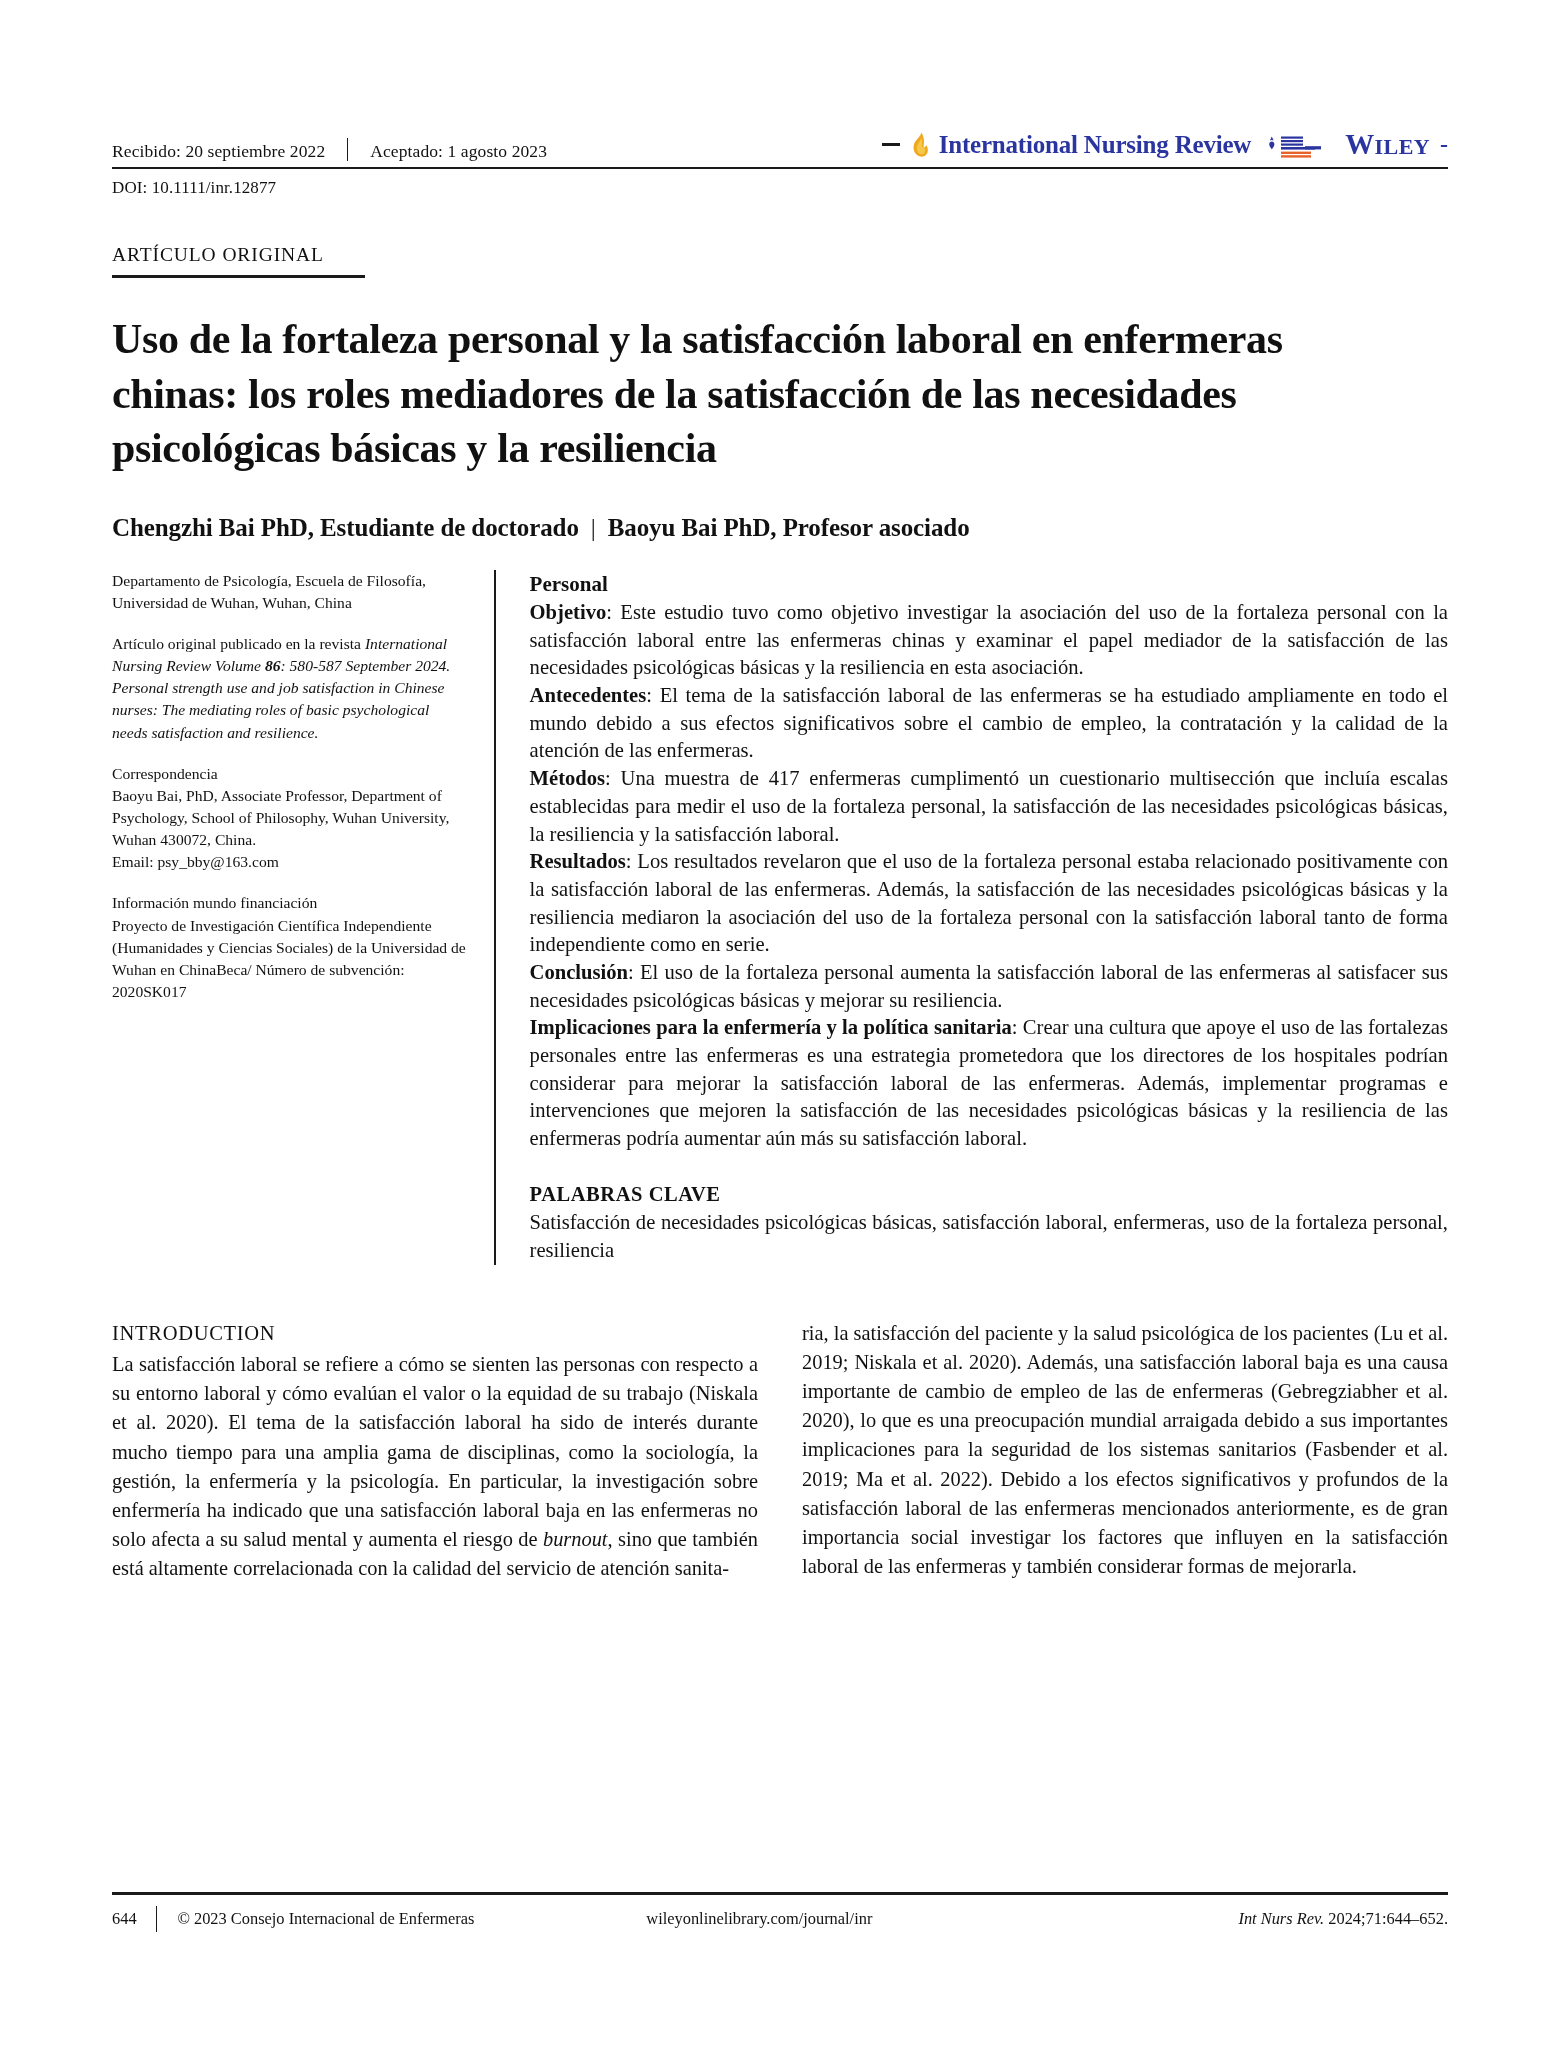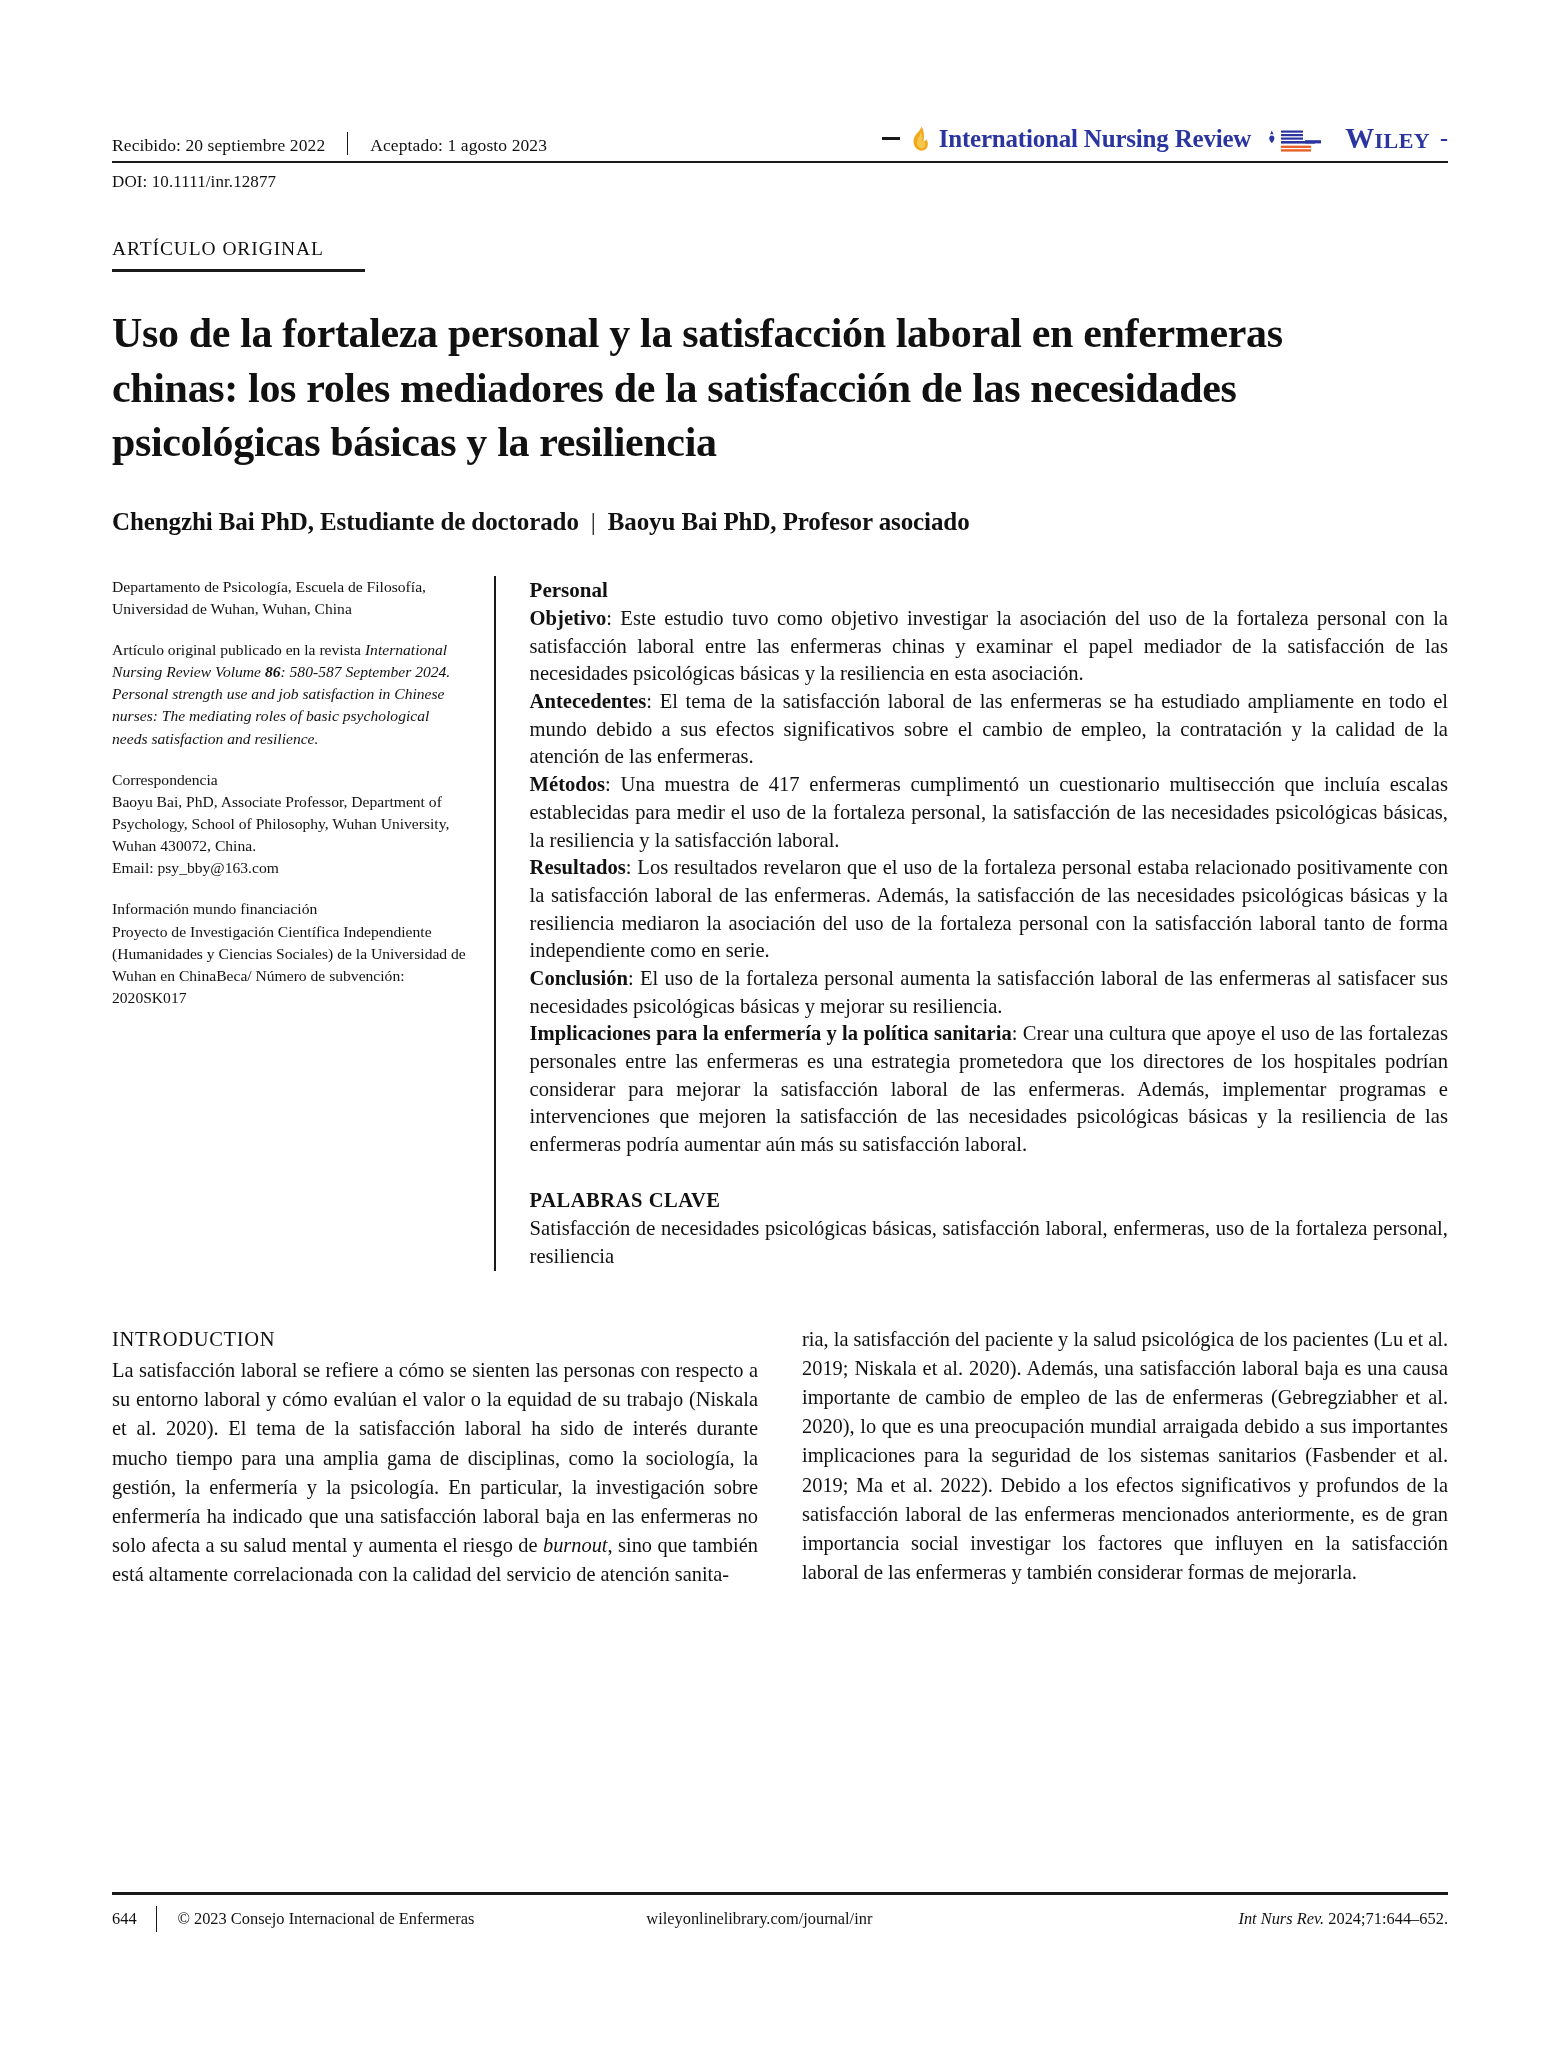"Recibido: 20 septiembre 2022" .content { top: 120px -> 126px }
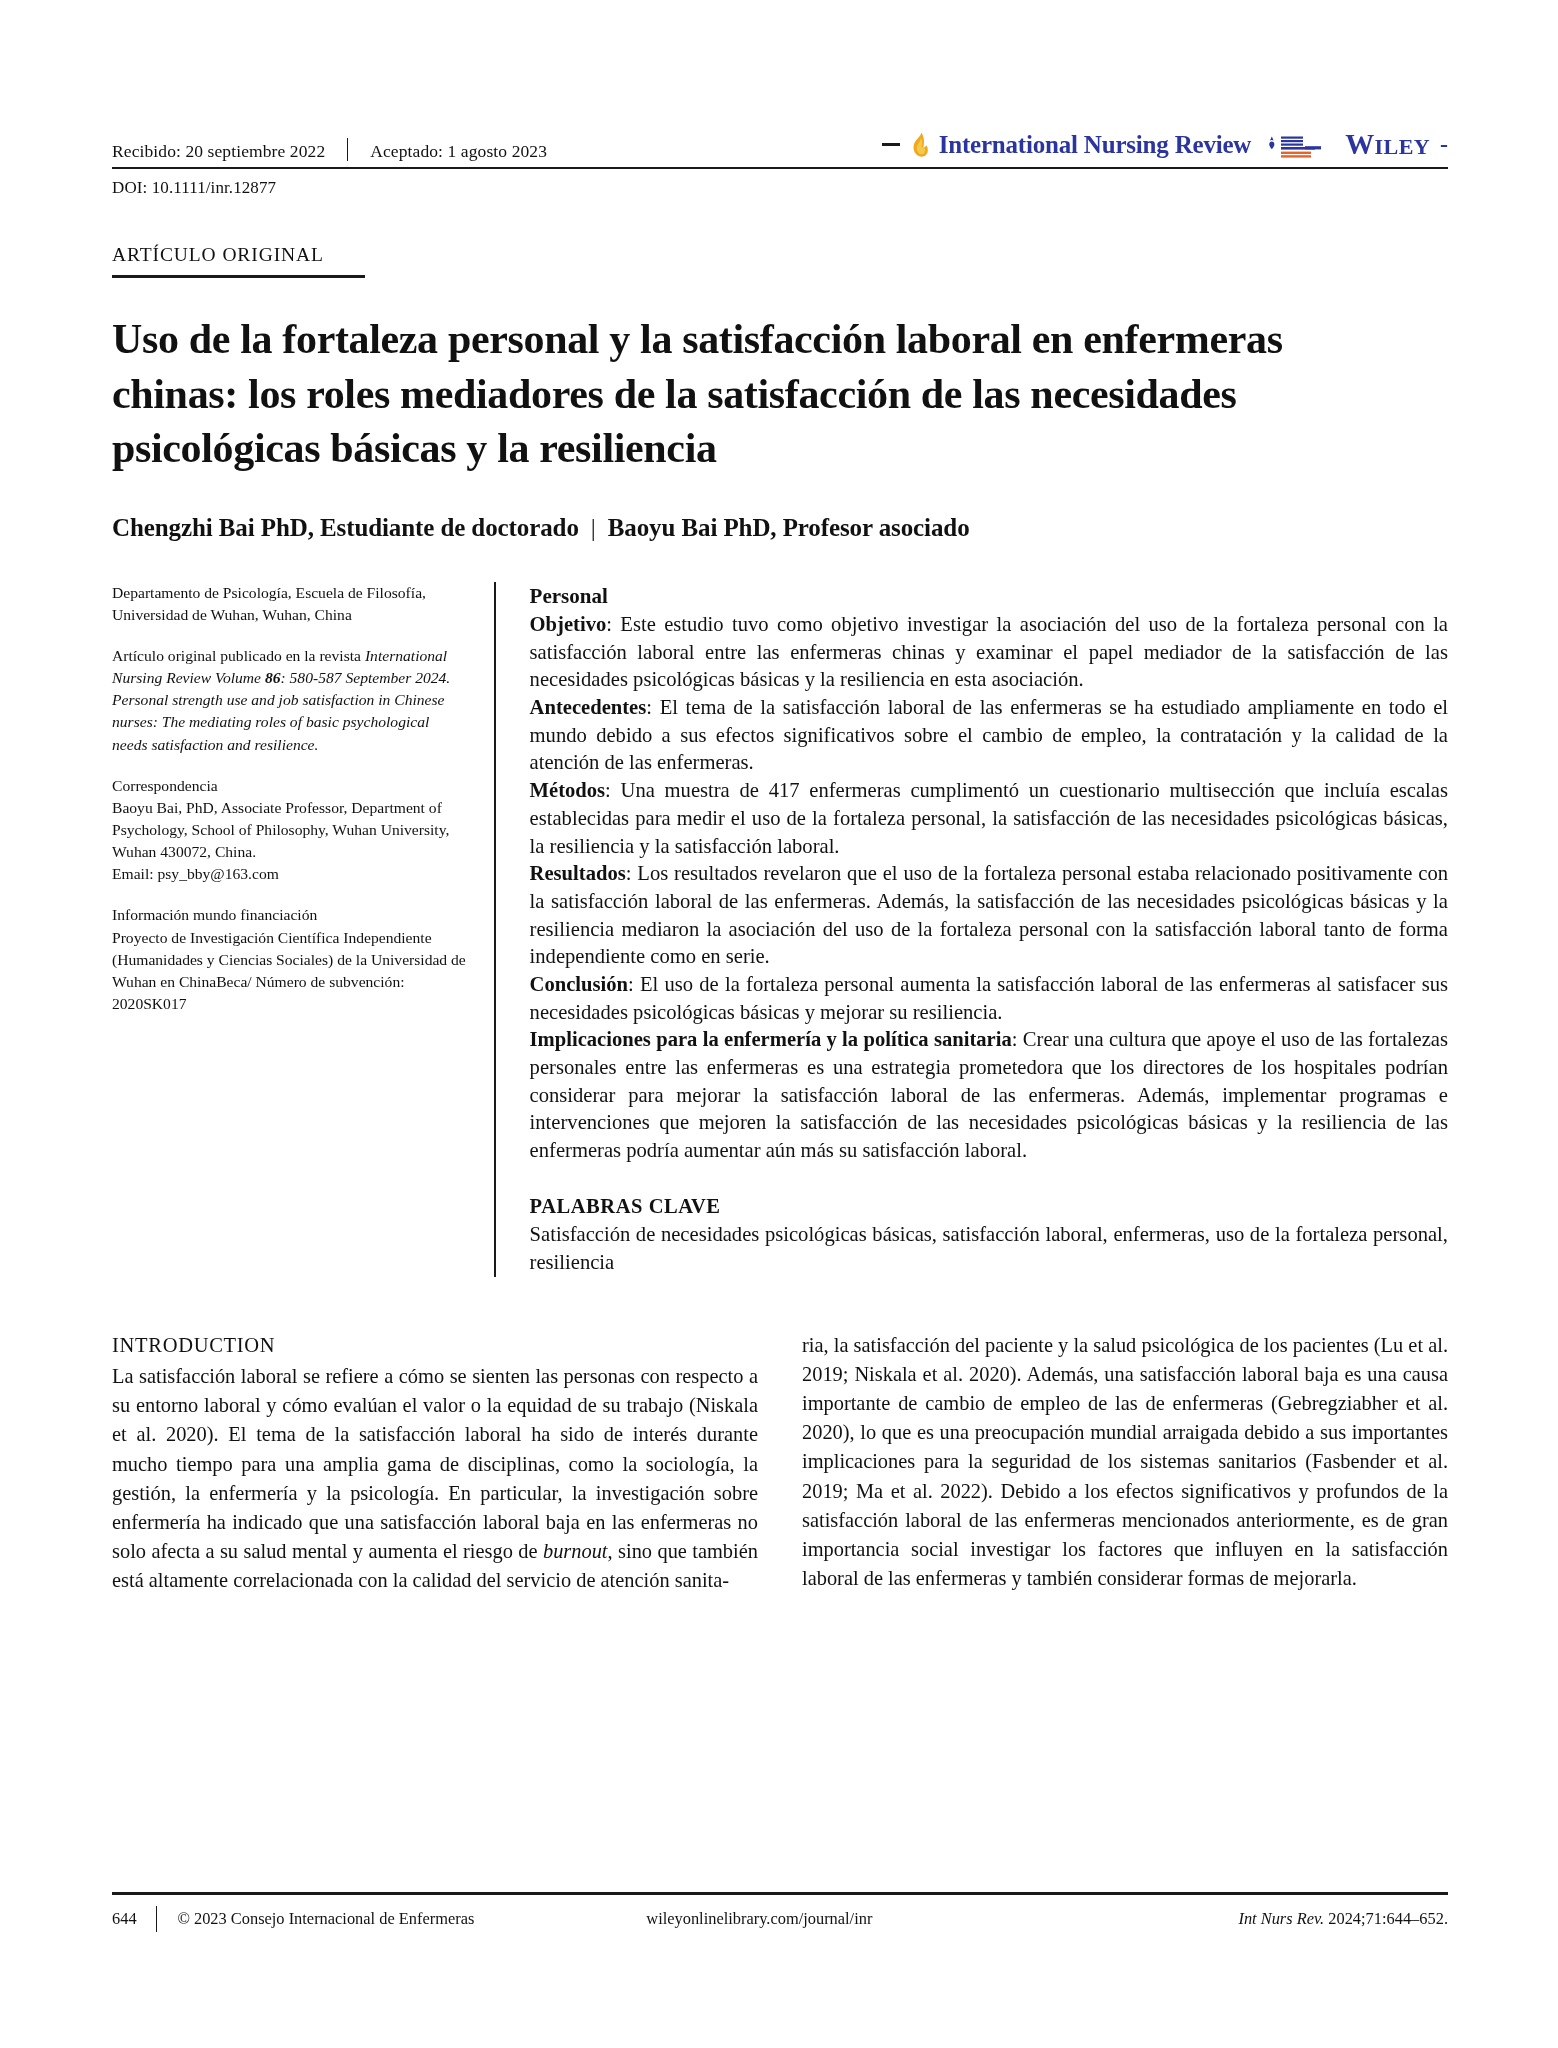"Departamento de Psicología, Escuela de" .absrow { margin-top: 40px -> 28px }
